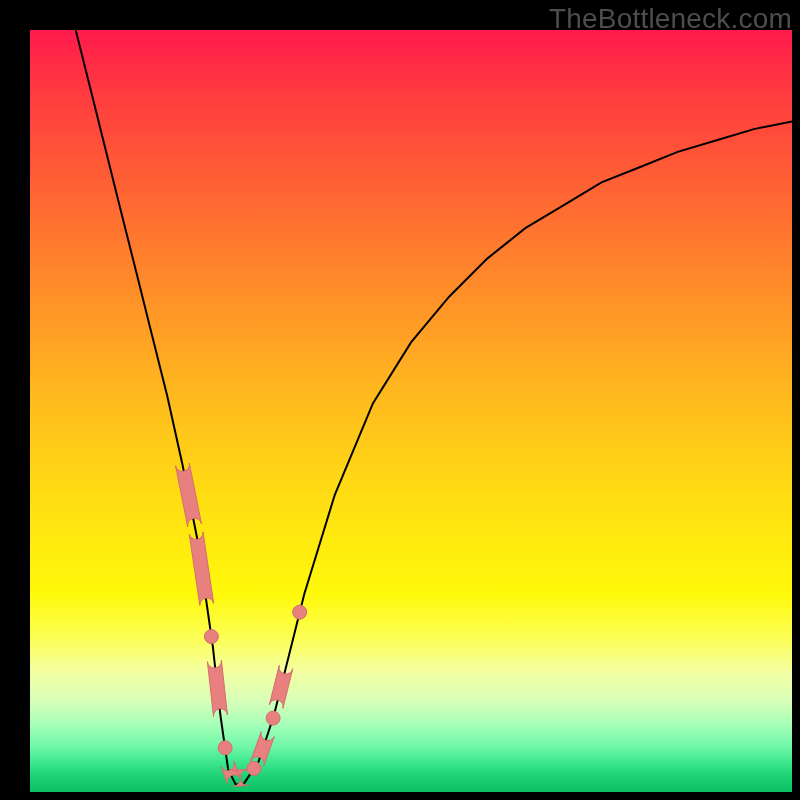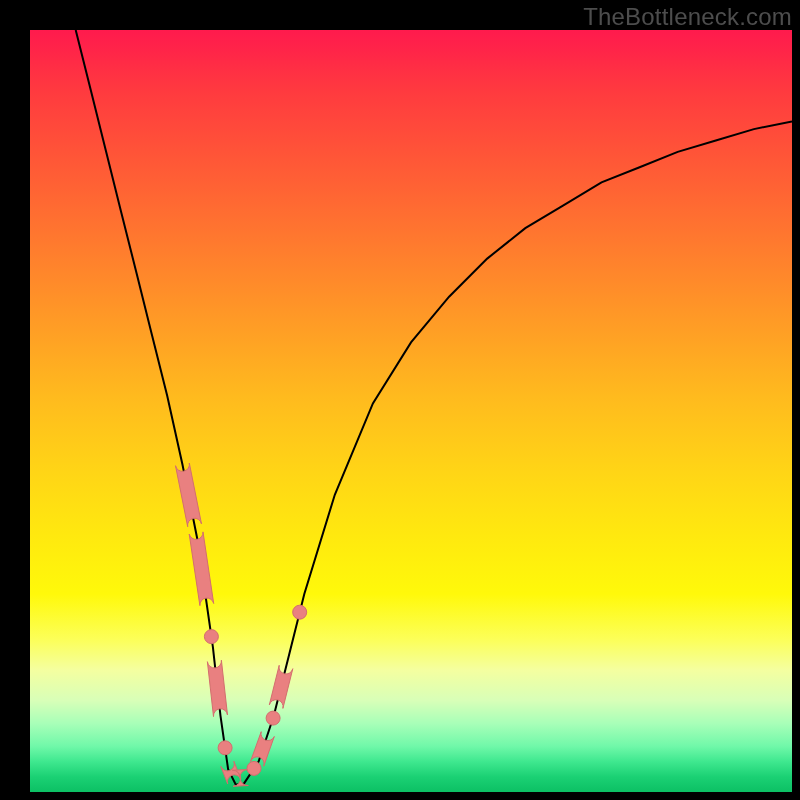"TheBottleneck.com" .watermark { font-size: 24px -> 28px }
